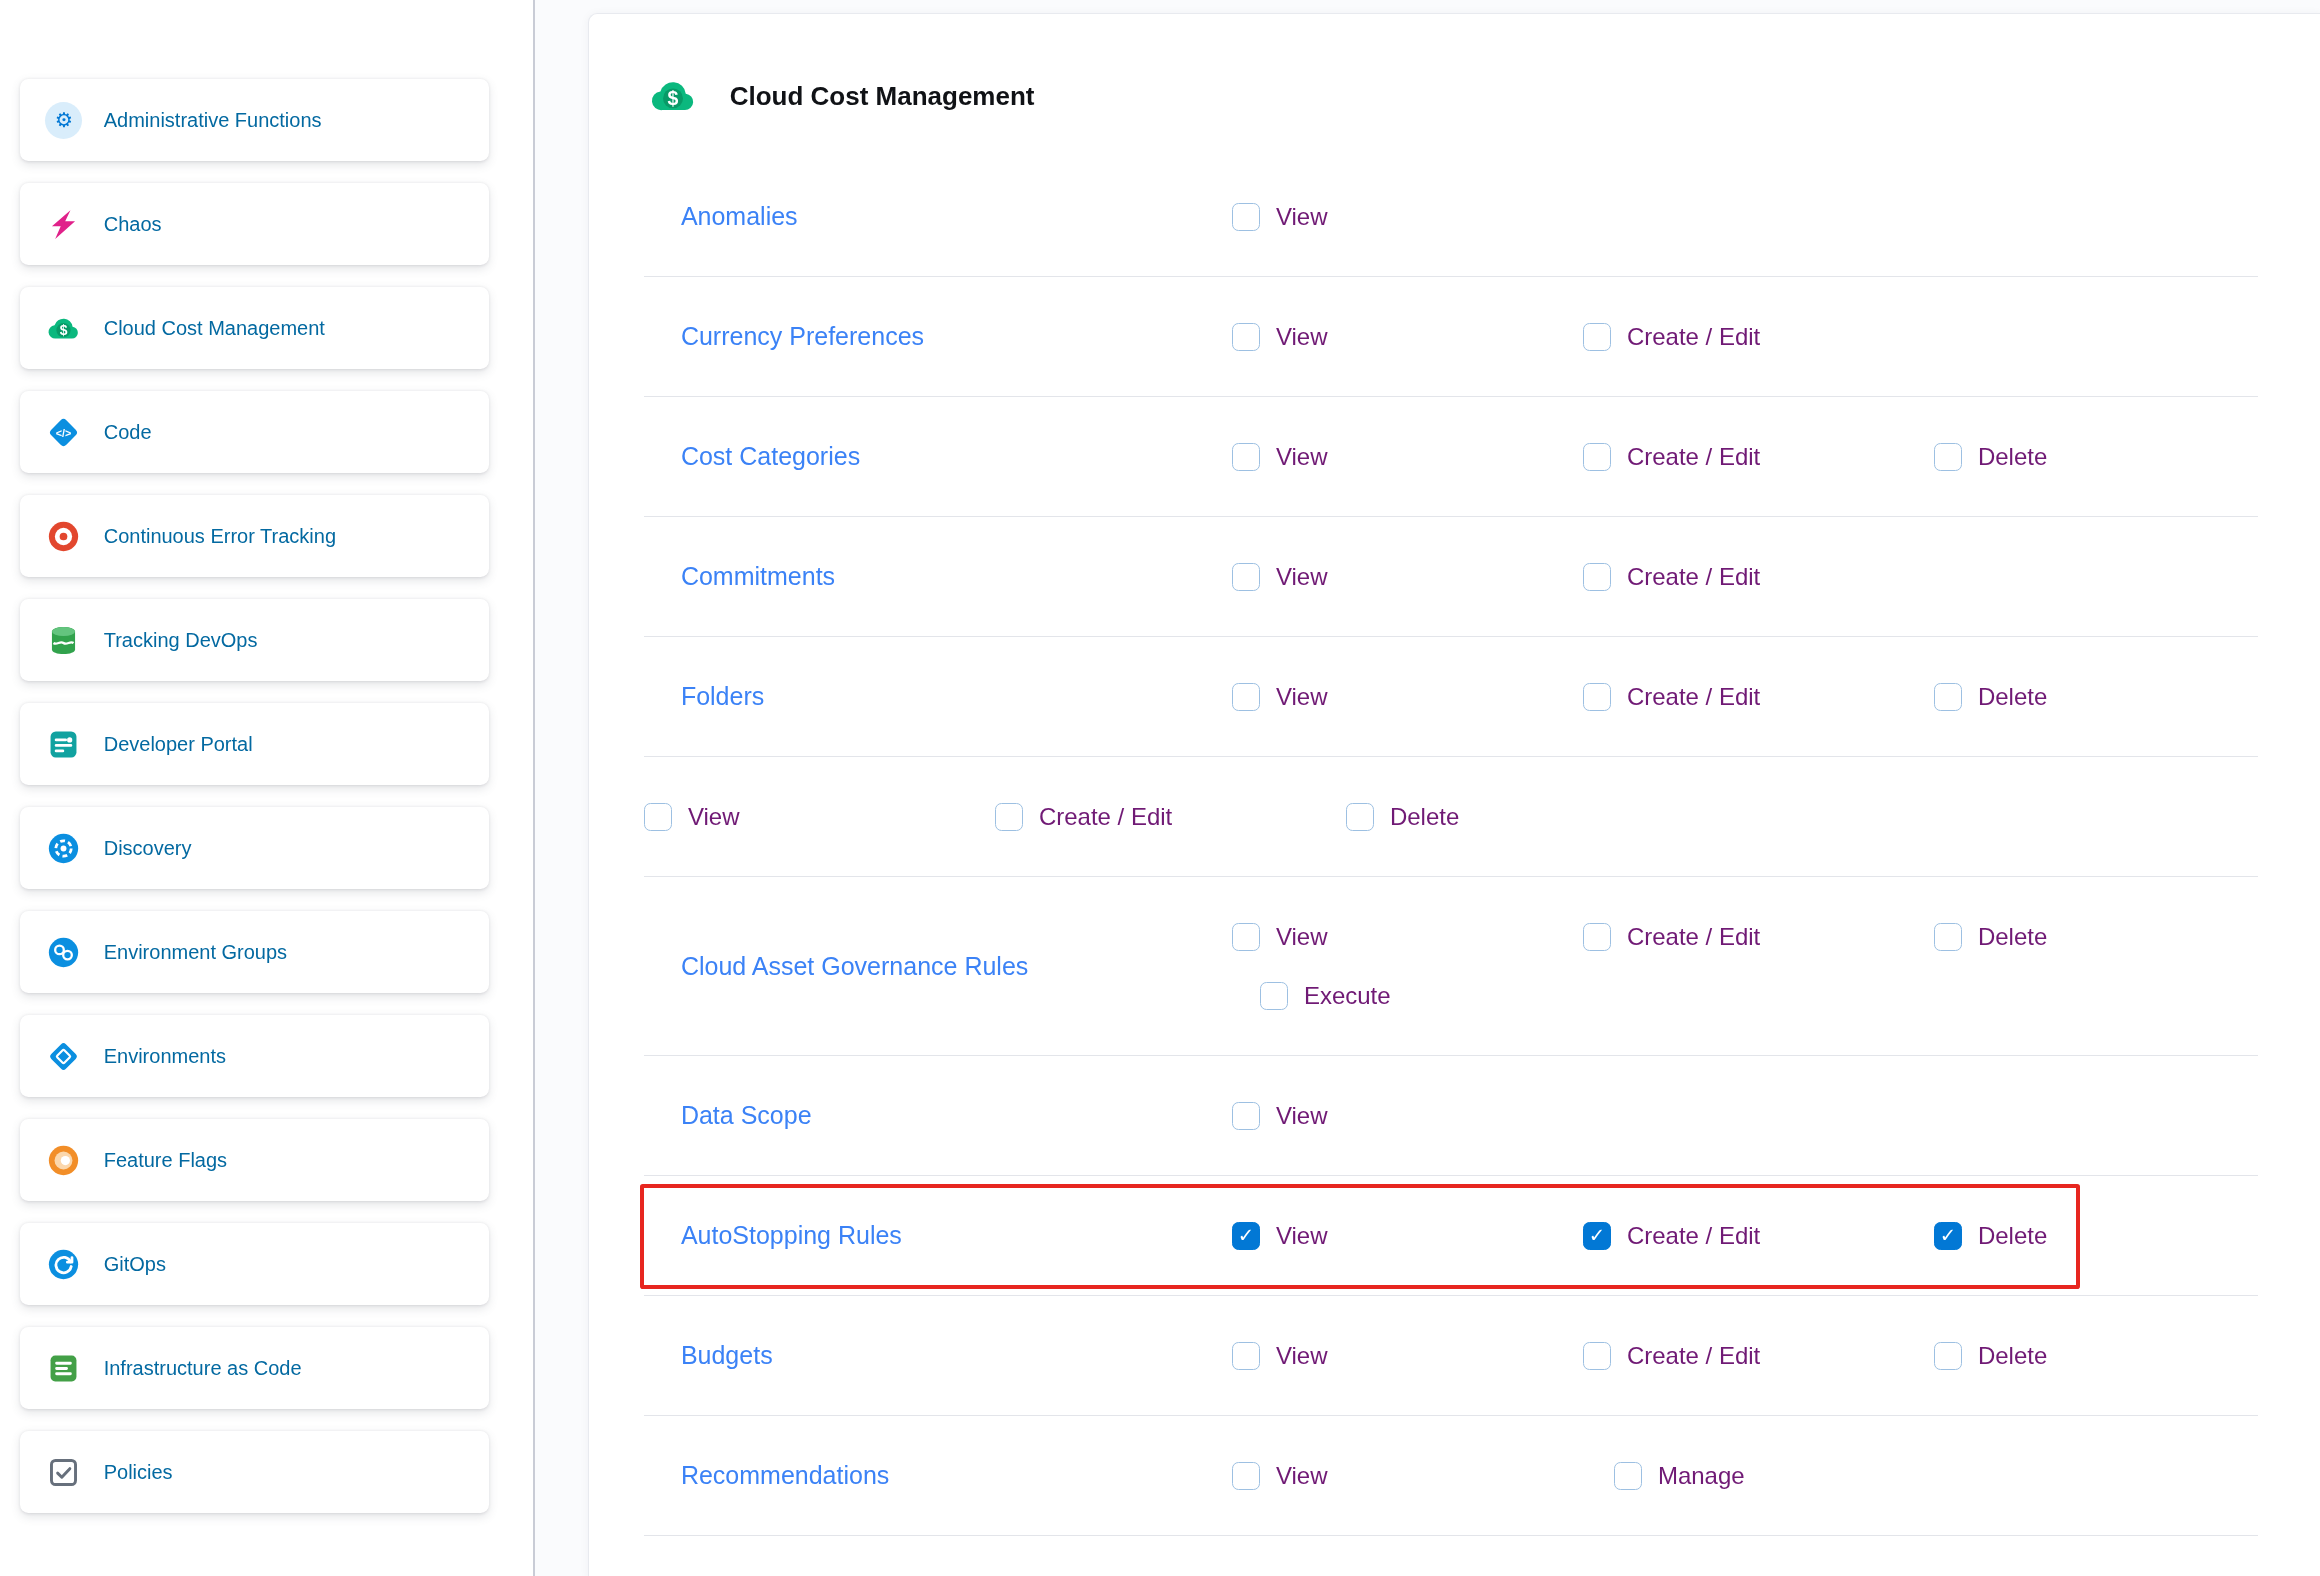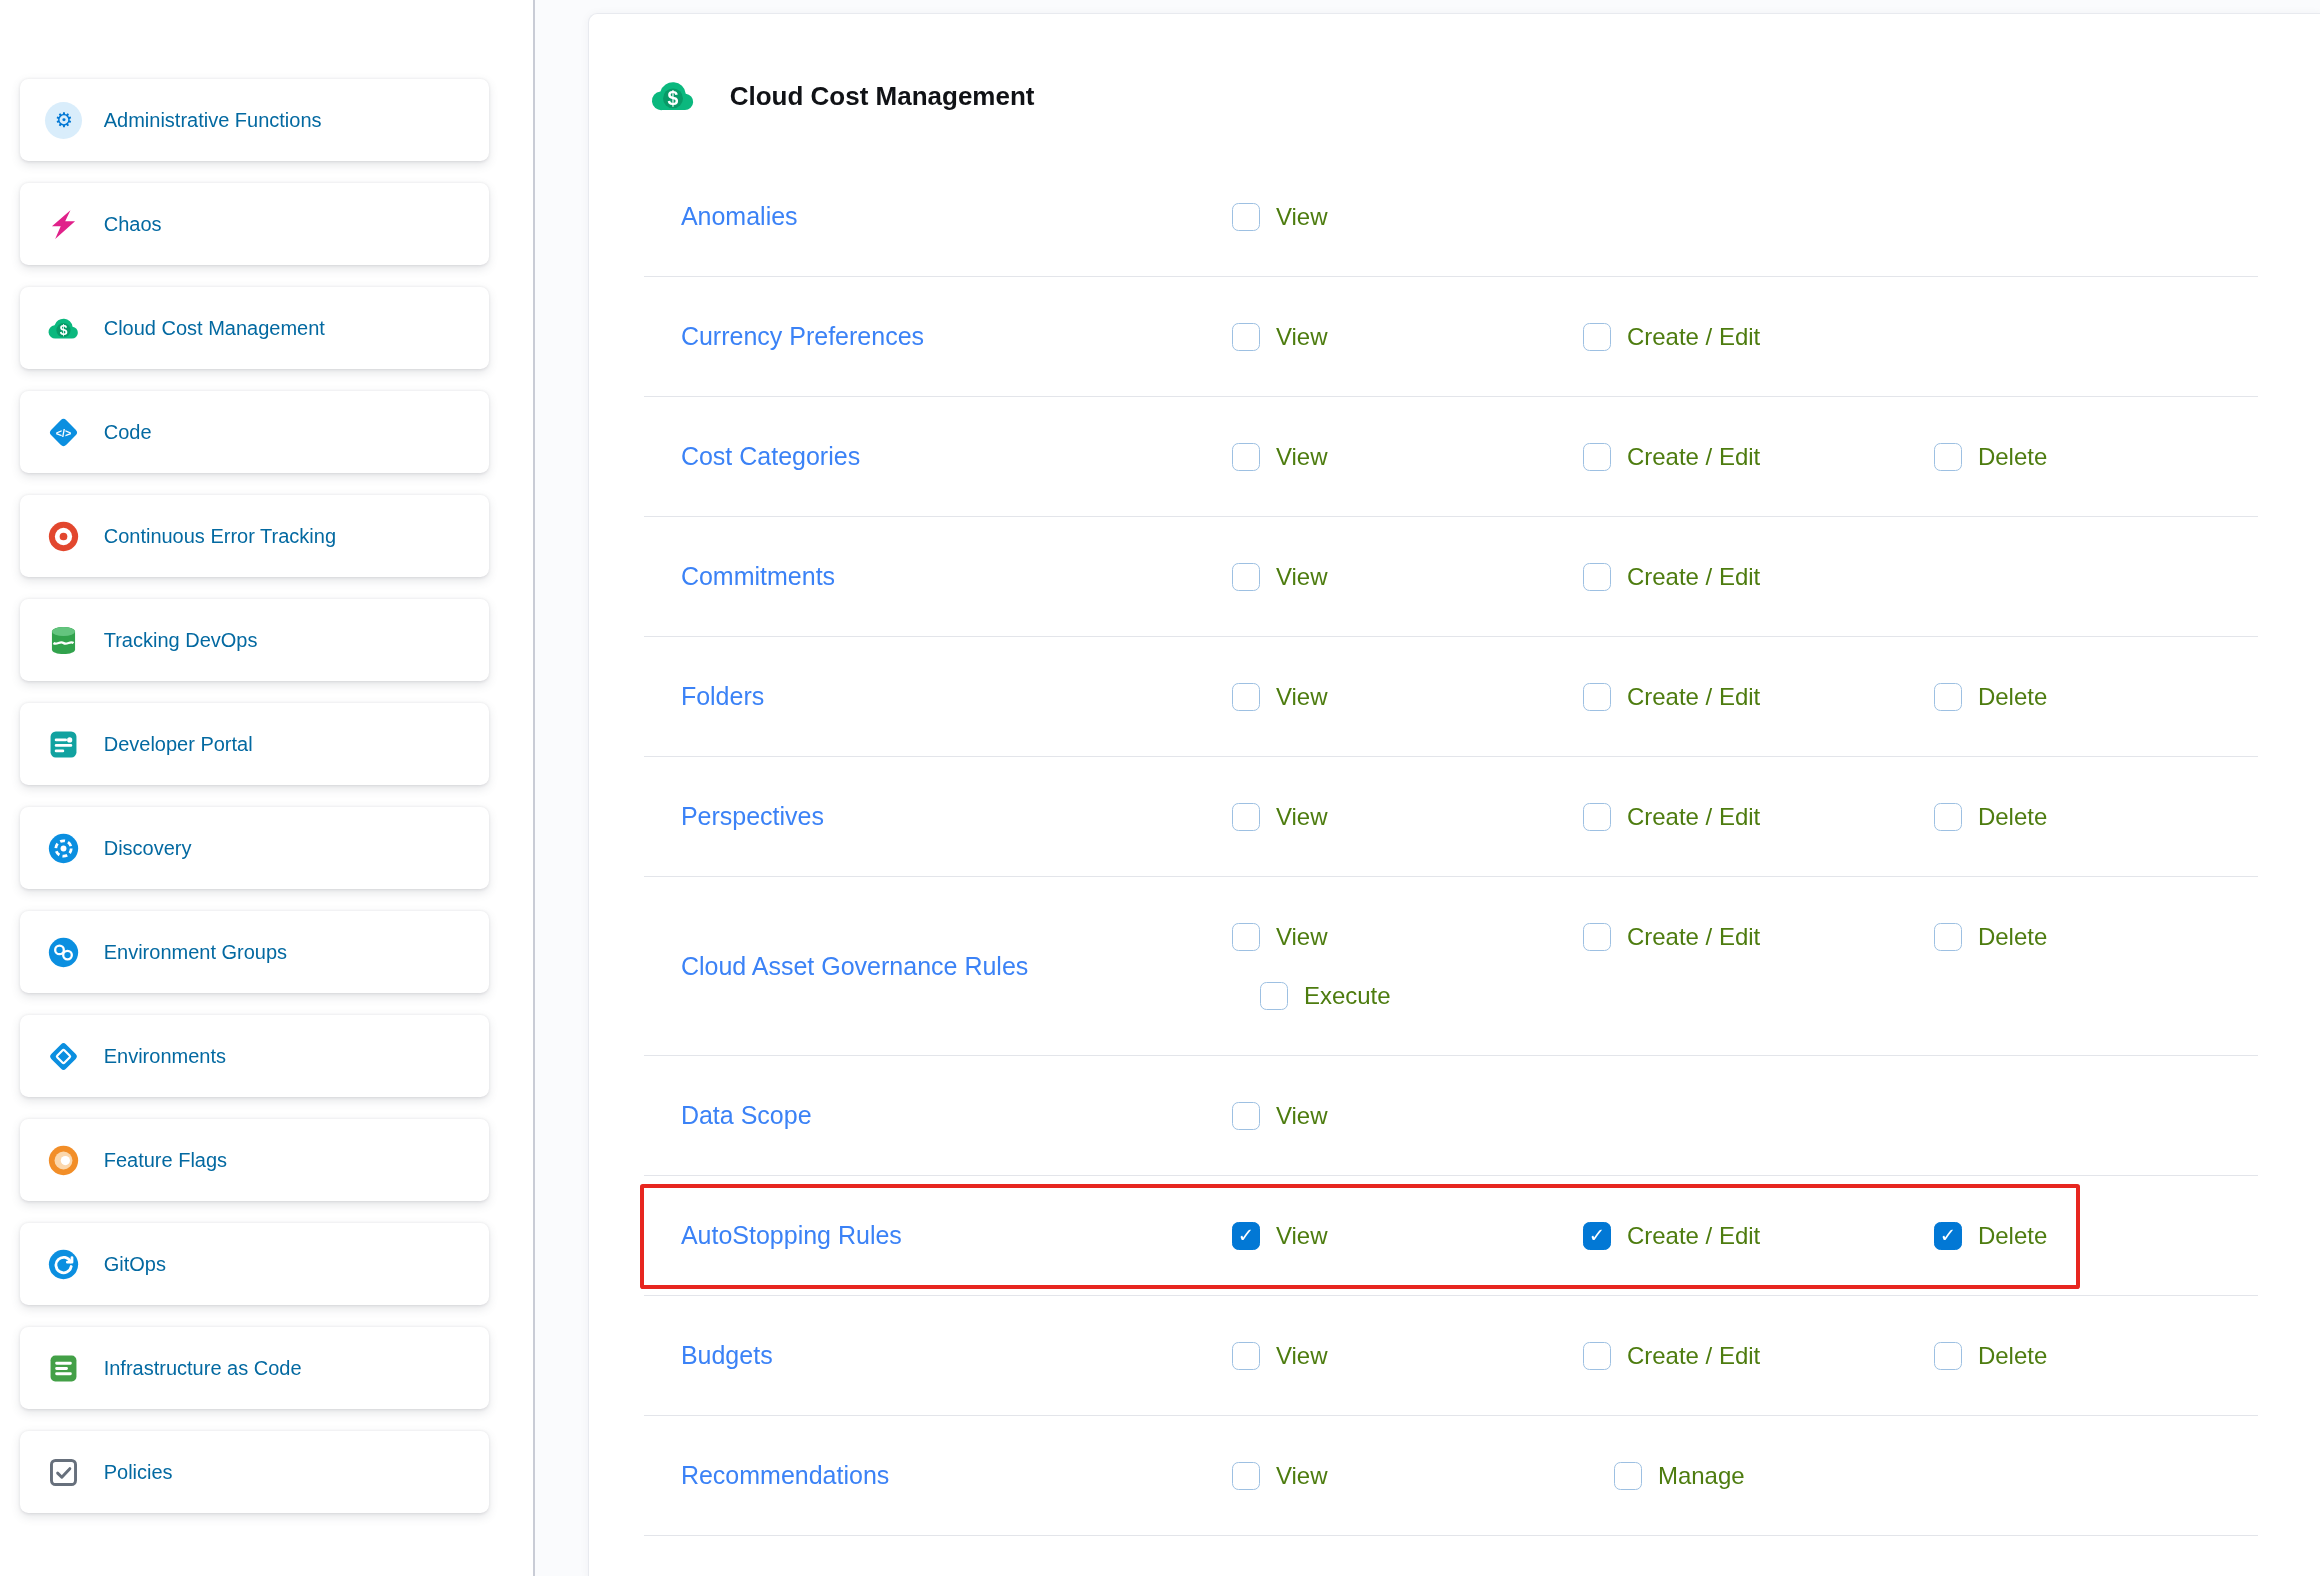"View" .perm-label { color: #4d7c0f -> #701a75 }
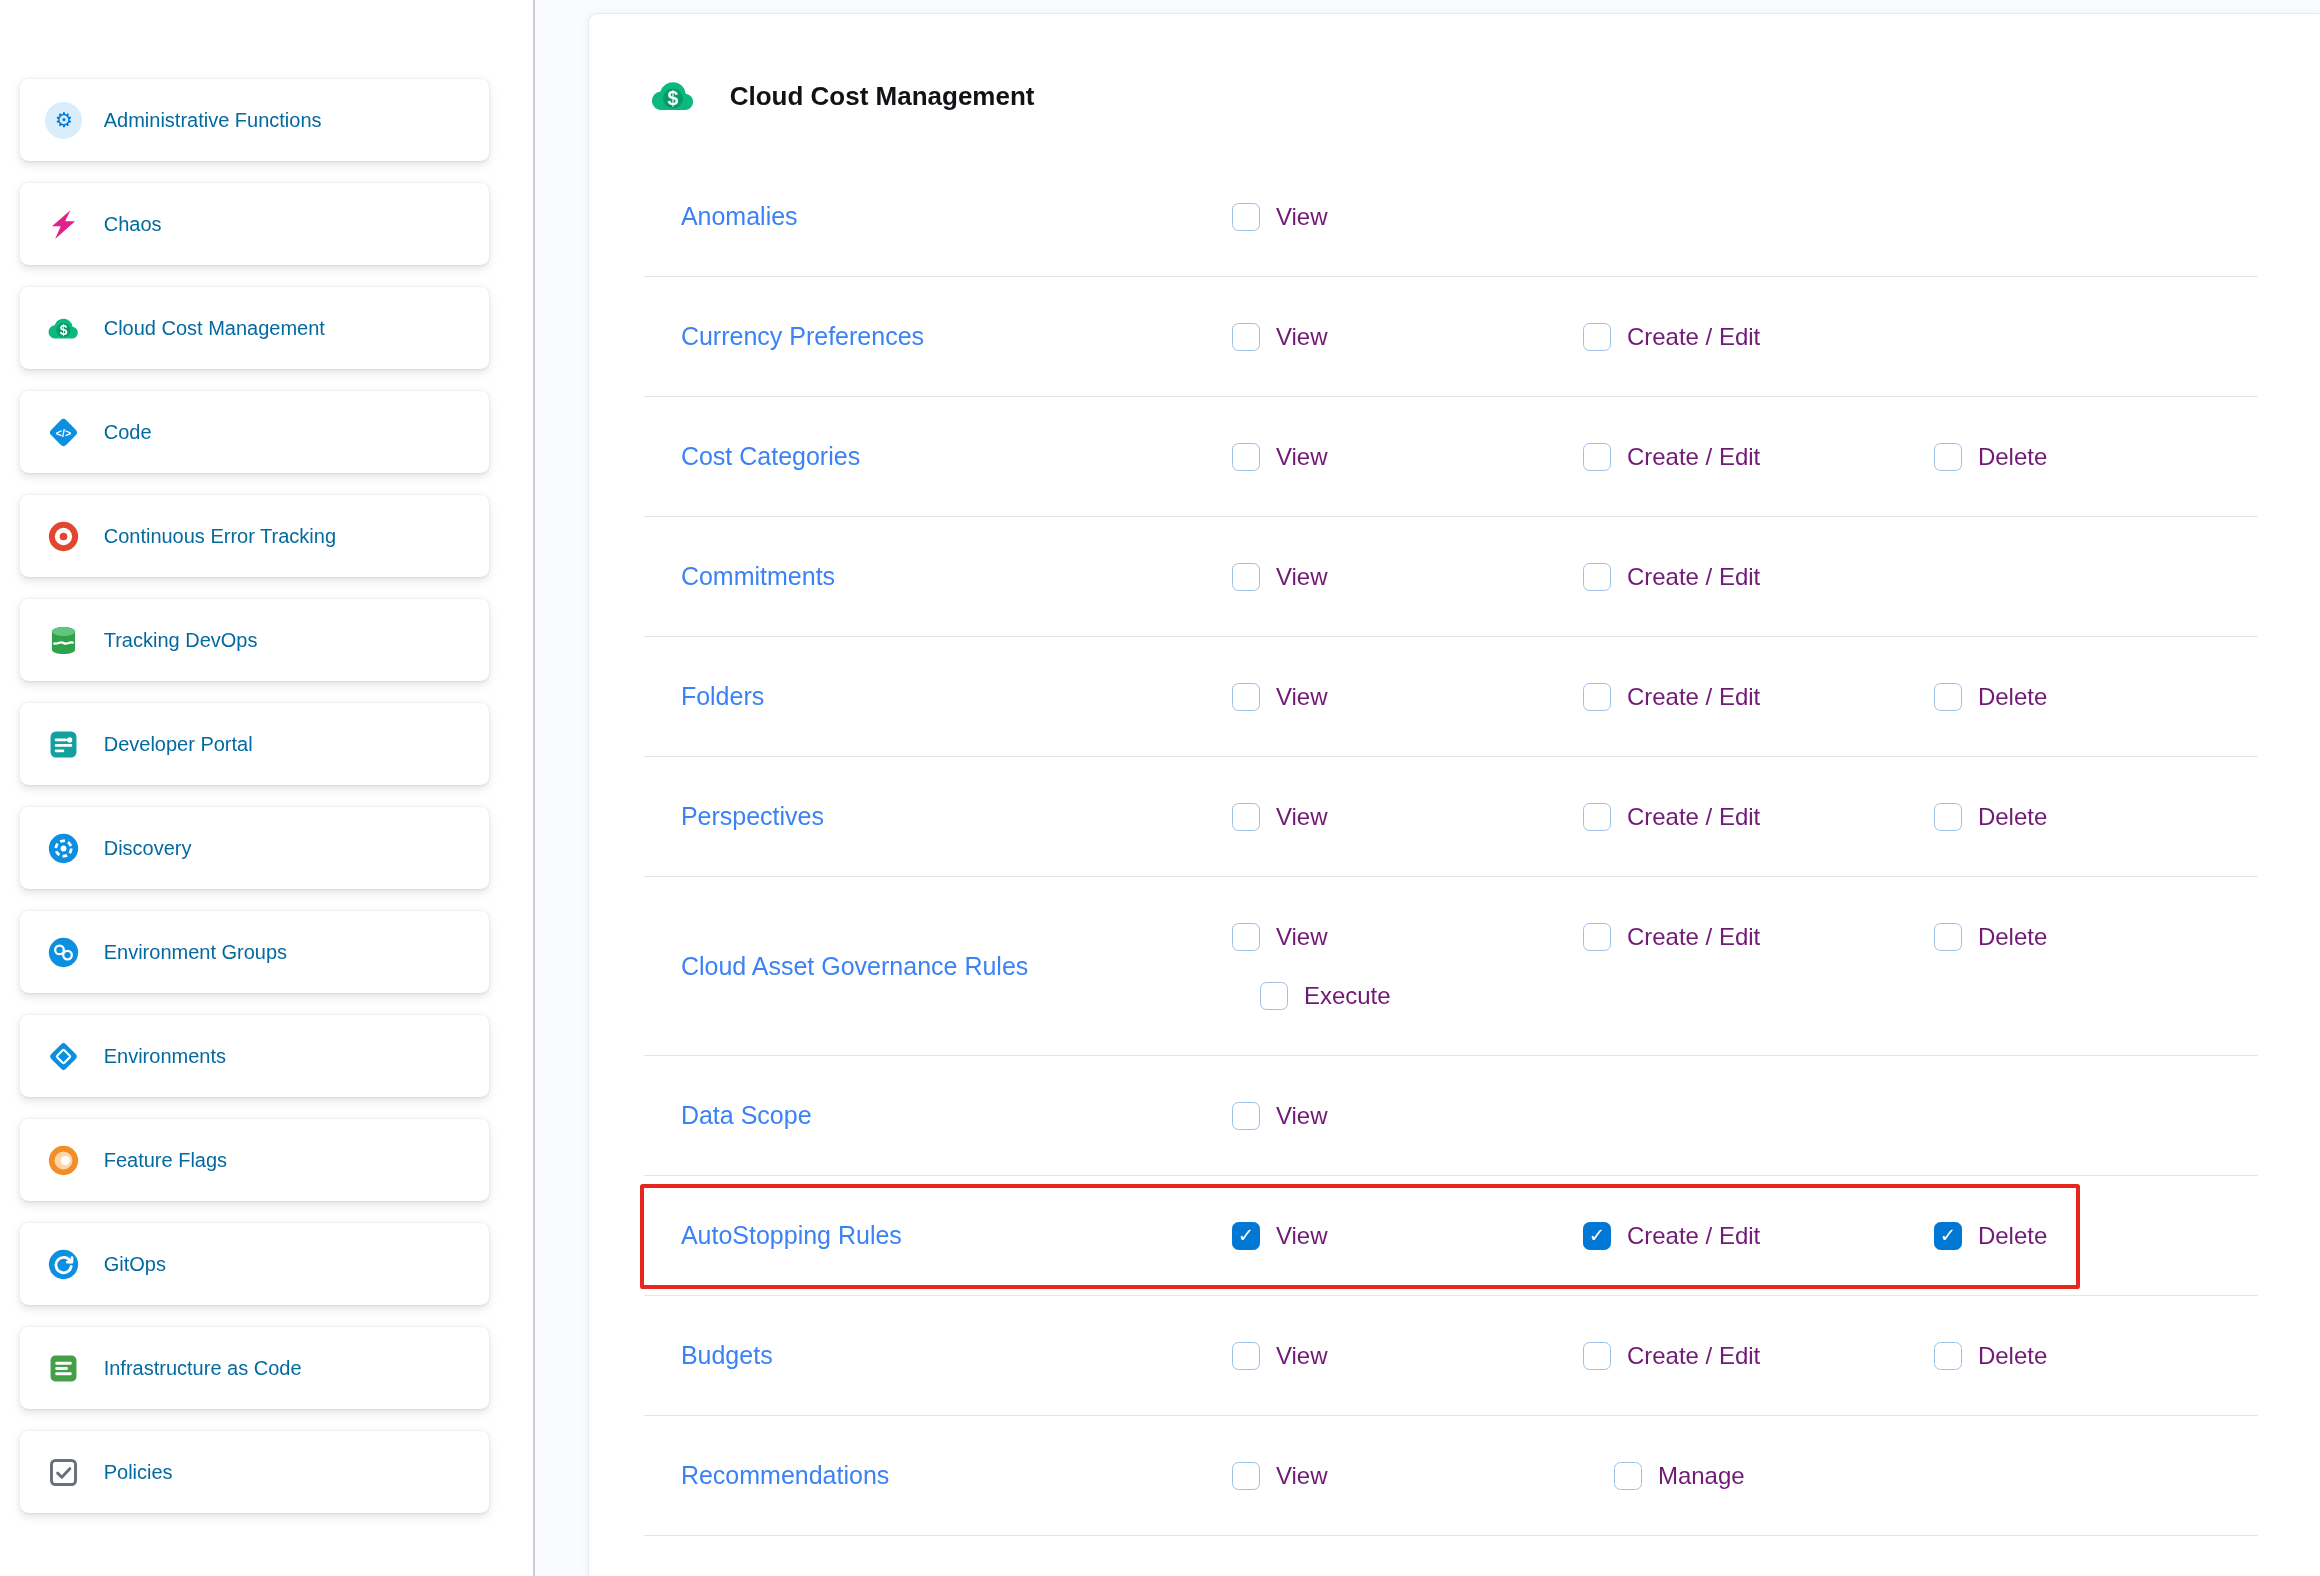"Perspectives" div.resource { html: <div>Perspectives</div> -> none }
